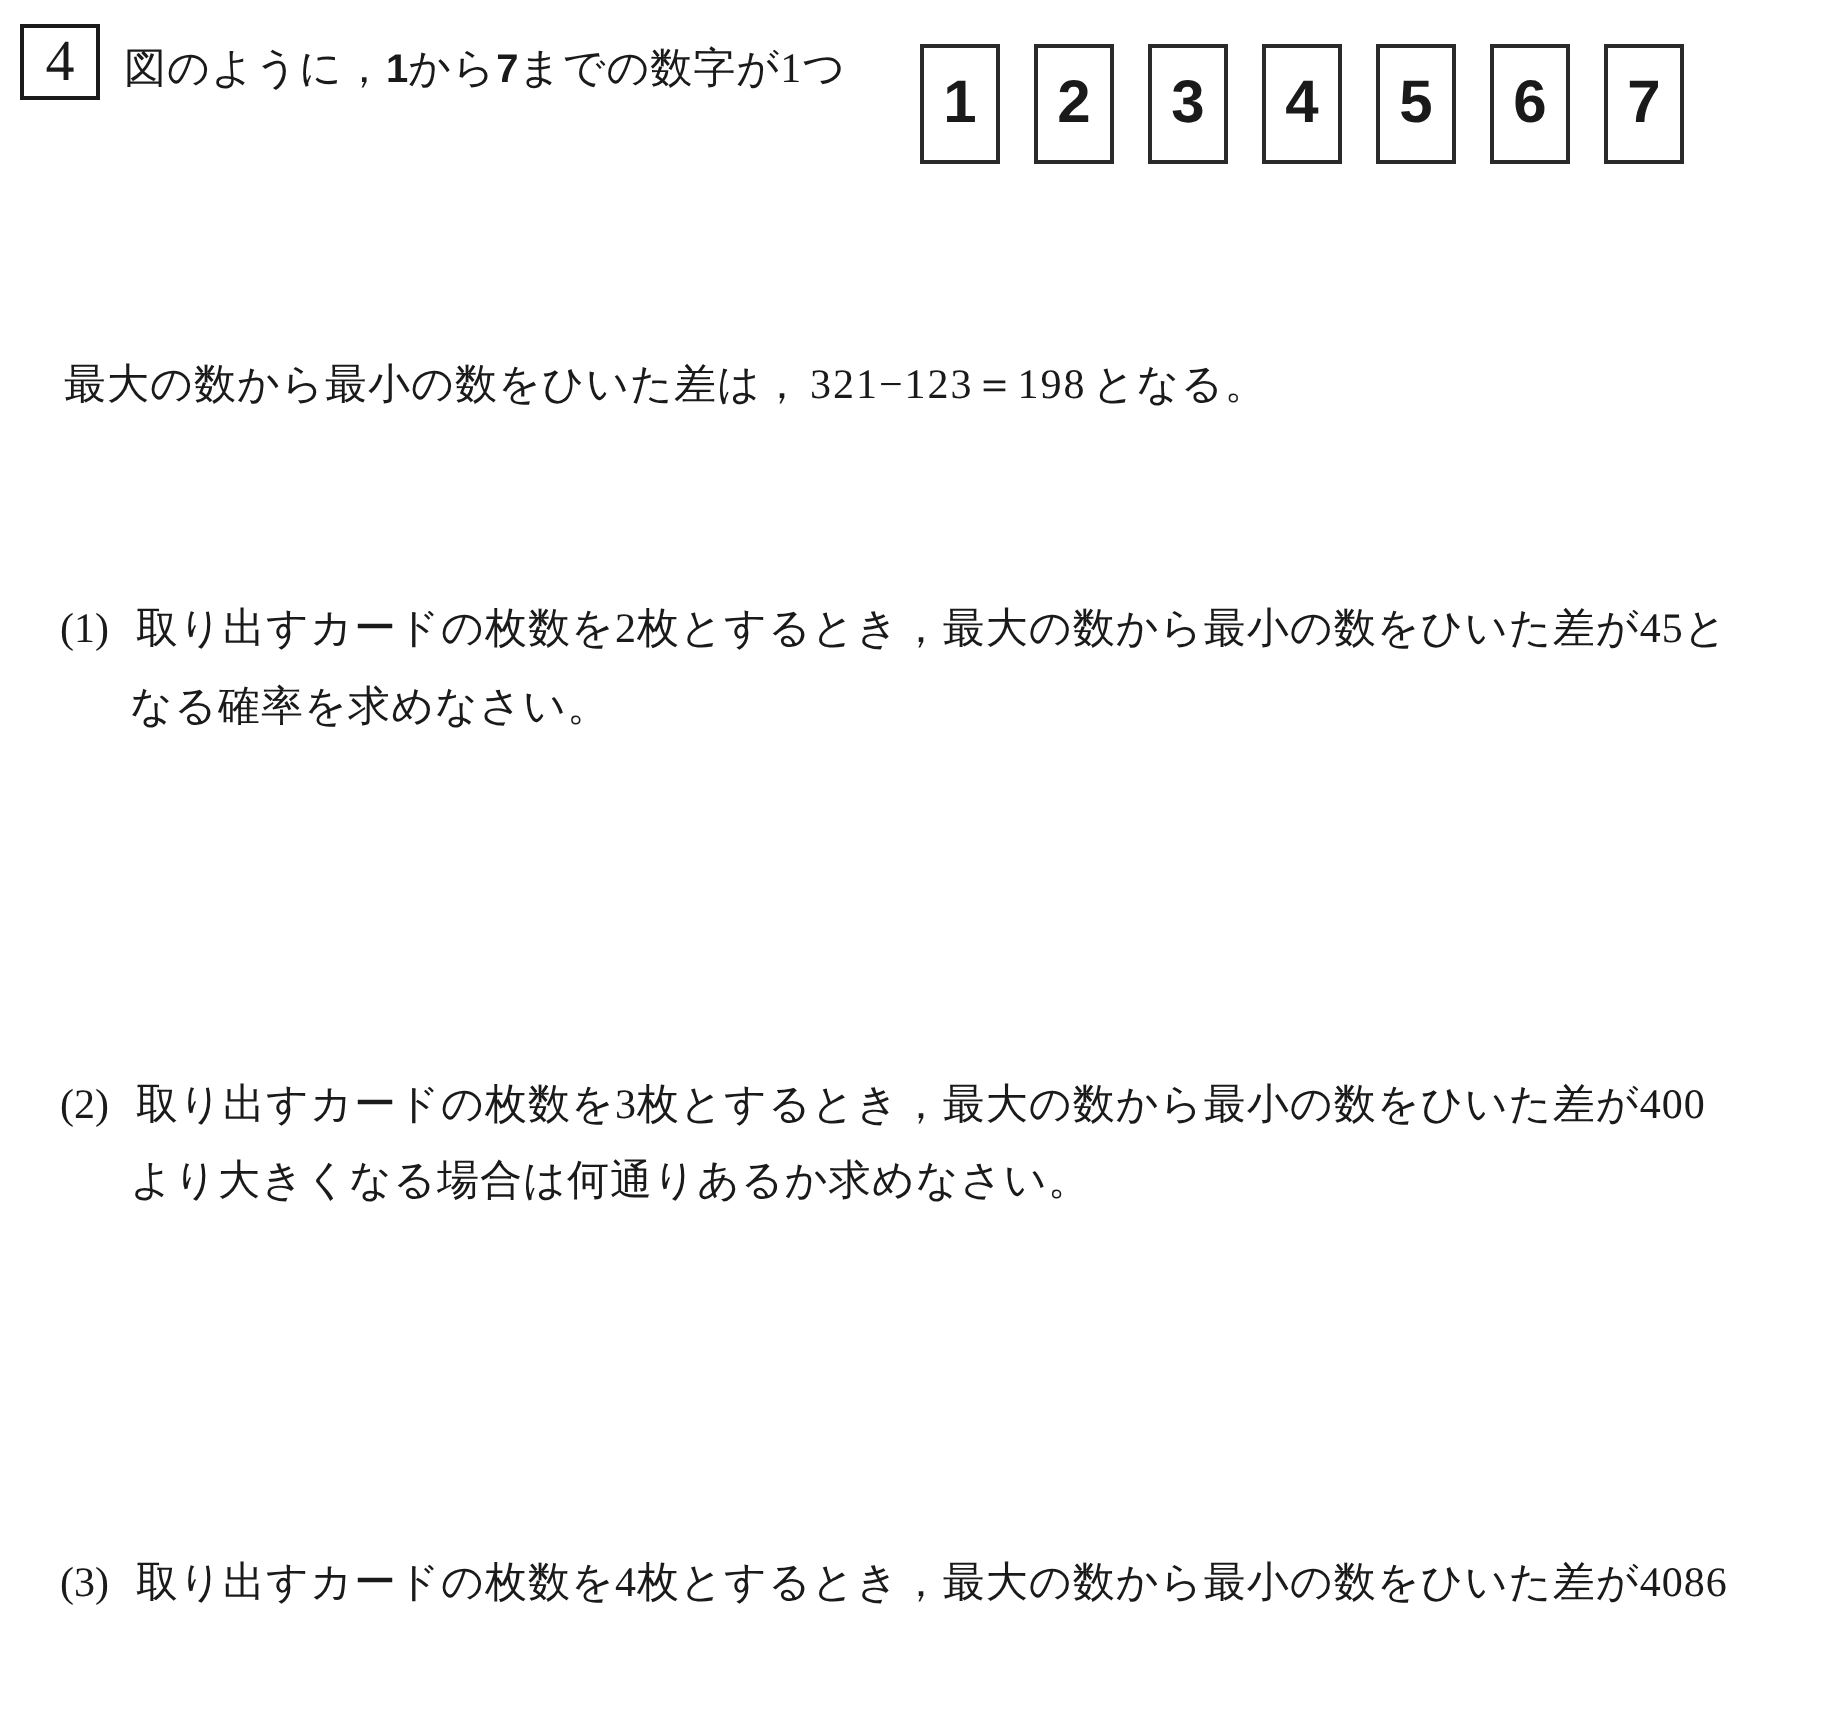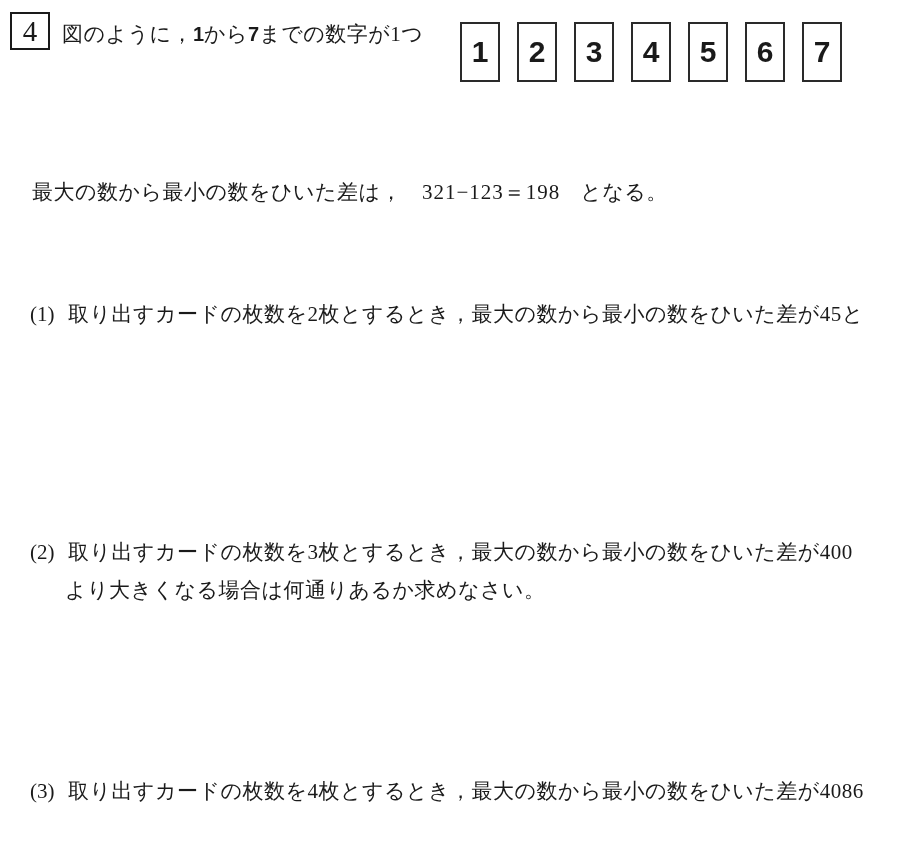"321−123＝198" .math { margin: 0 20px -> 0 3px }
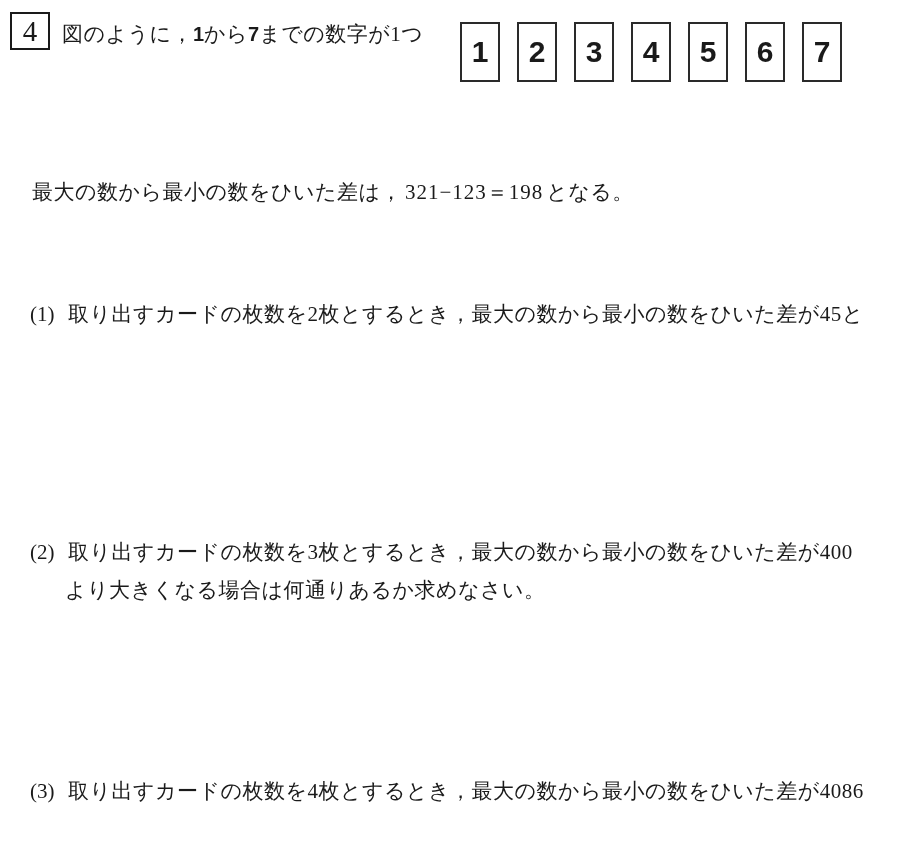"なる確率を求めなさい。" div.line { html: none -> <div>なる確率を求めなさい。</div> }
